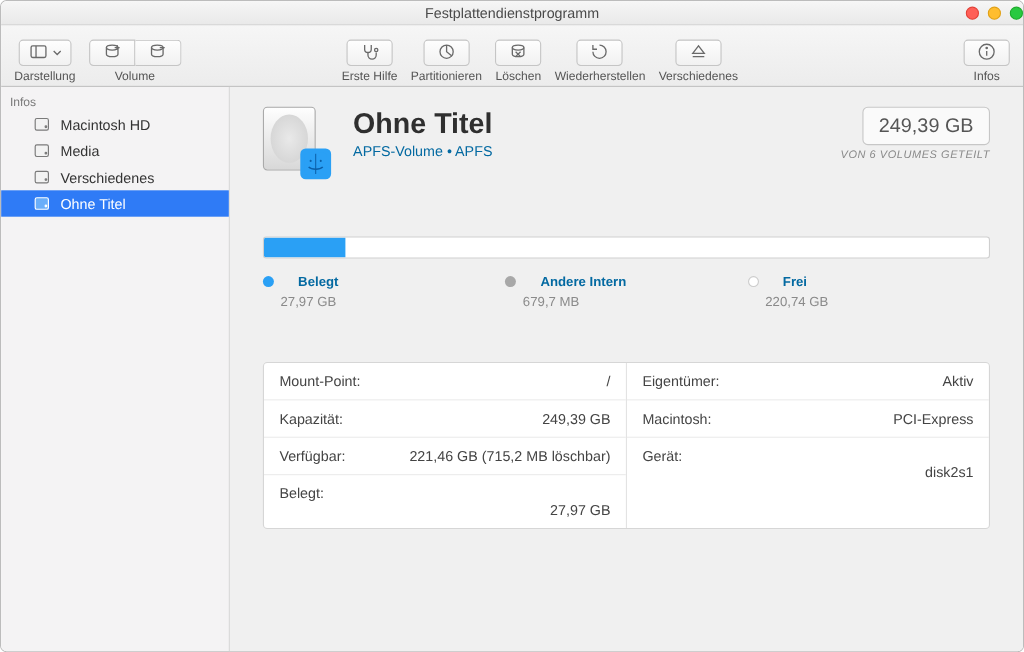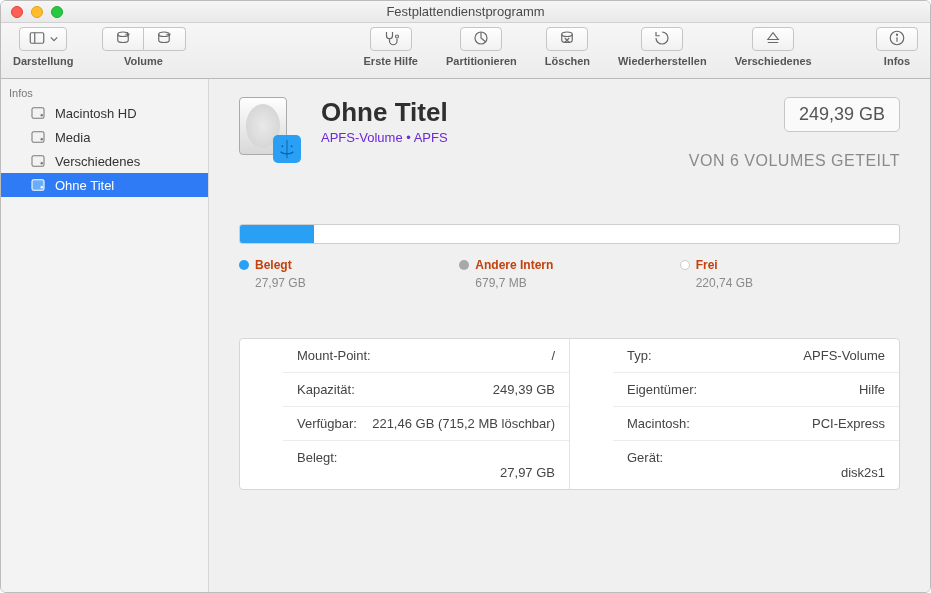"Festplattendienstprogramm" .titlebar { justify-content: none -> flex-end }
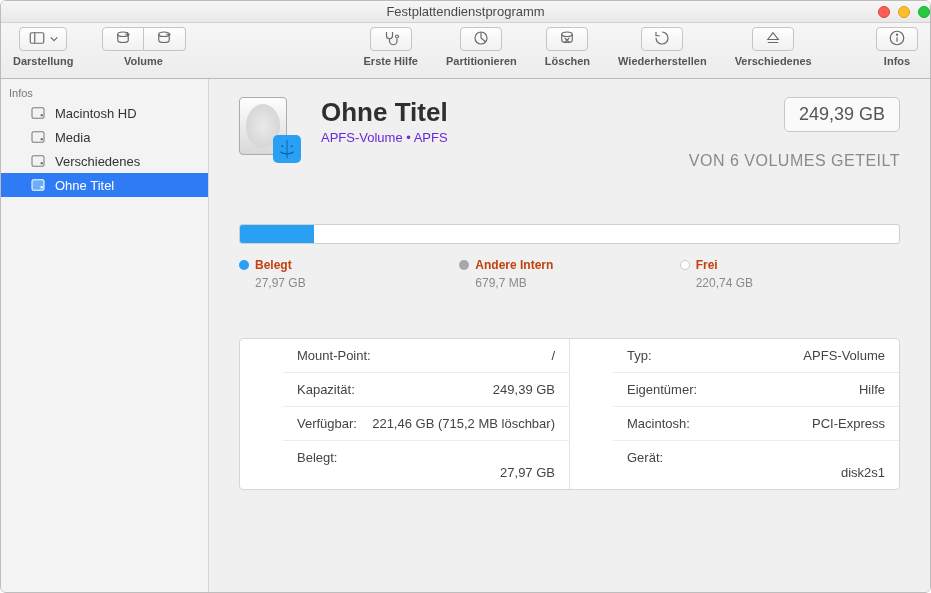"Darstellung" .toolbar { align-items: flex-start -> flex-end; font-weight: bold -> none; gap: 20px -> 4px }
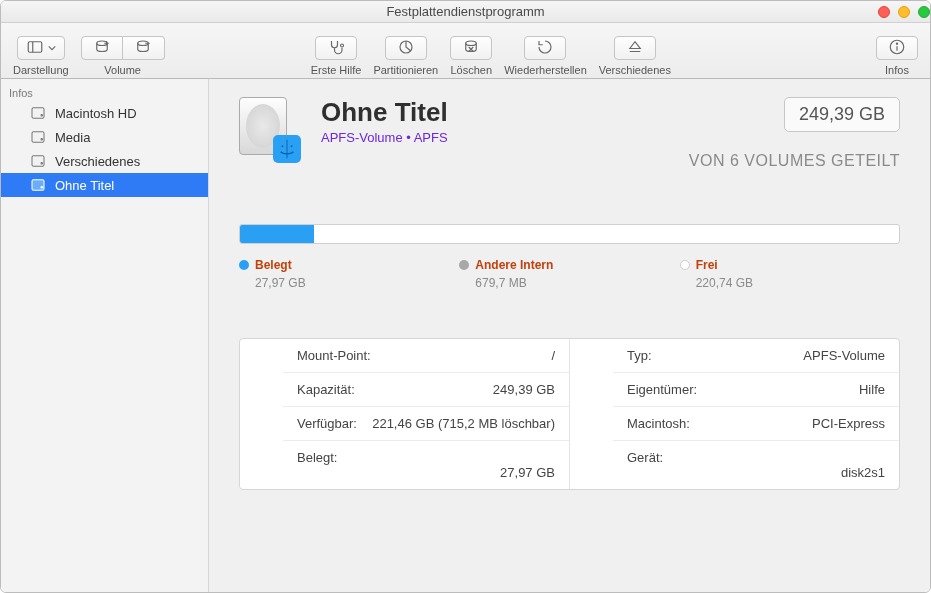"APFS-Volume • APFS" .vol-sub { color: #6d28d9 -> #0369a1 }
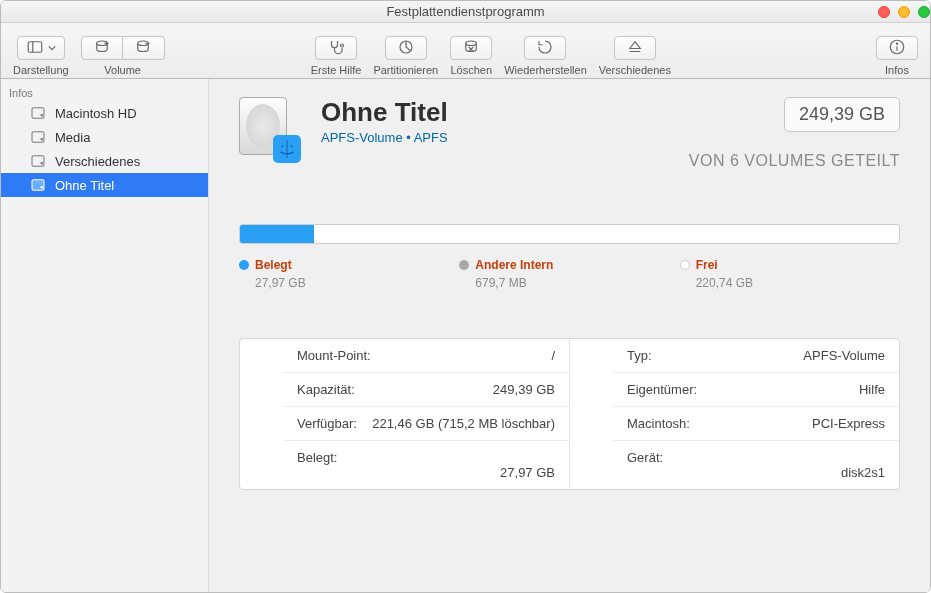"VON 6 VOLUMES GETEILT" .cap-sub { font-size: 16px -> 10px; font-style: none -> italic; margin-top: 20px -> 4px }
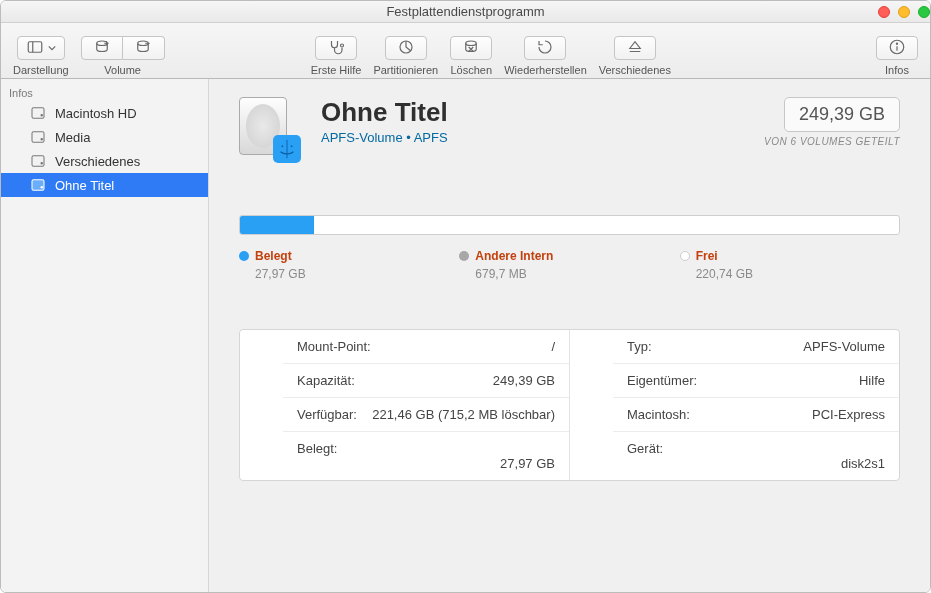"Belegt" .legend-label { color: #c2410c -> #0369a1; gap: 6px -> 22px }
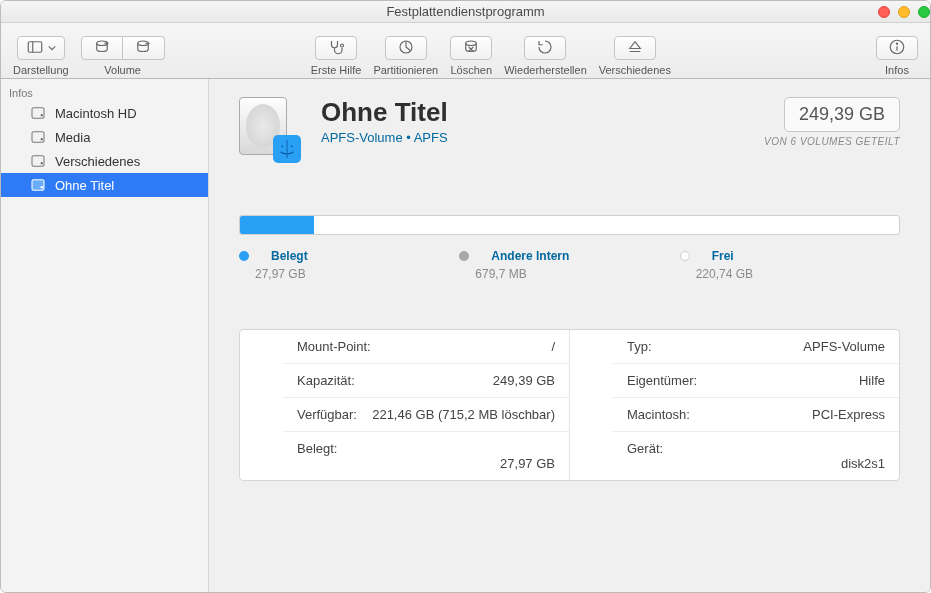"Mount-Point:" .detail-col { padding-left: 43px -> none }
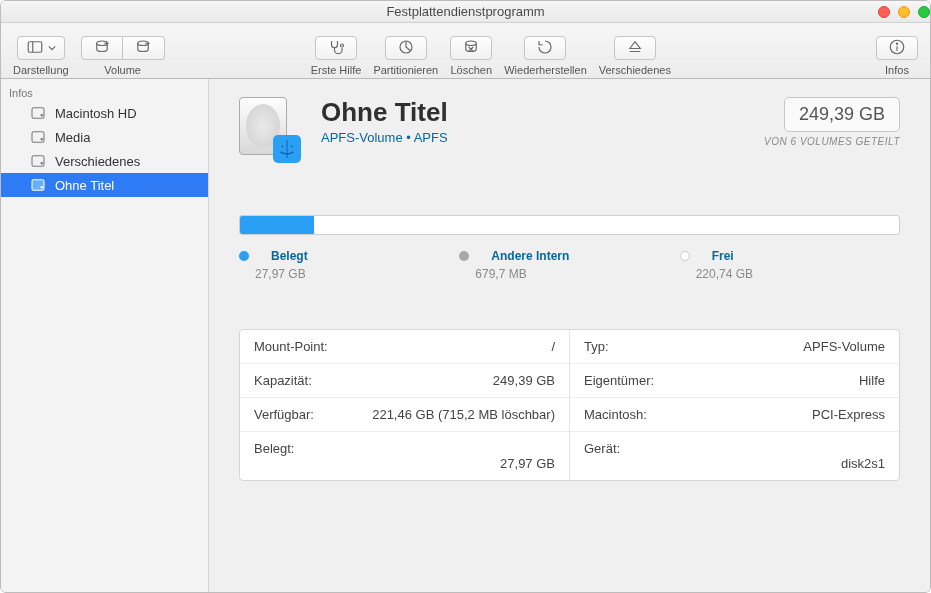"Typ:" div.detail-row { html: <div> <span>Typ:</span> <span>APFS-Volume</span> </div> -> none }
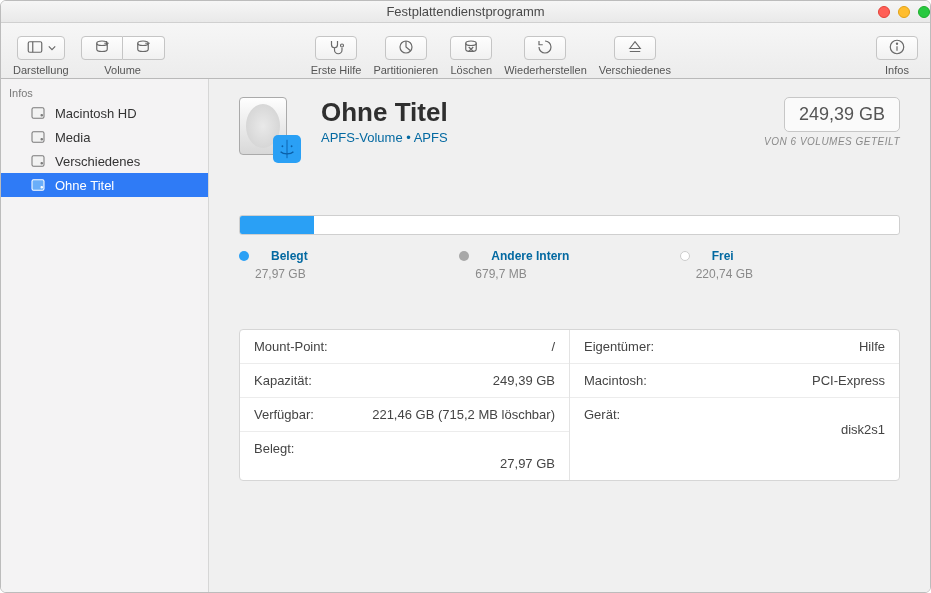"Hilfe" span.detail-val { text: Hilfe -> Aktiv }
